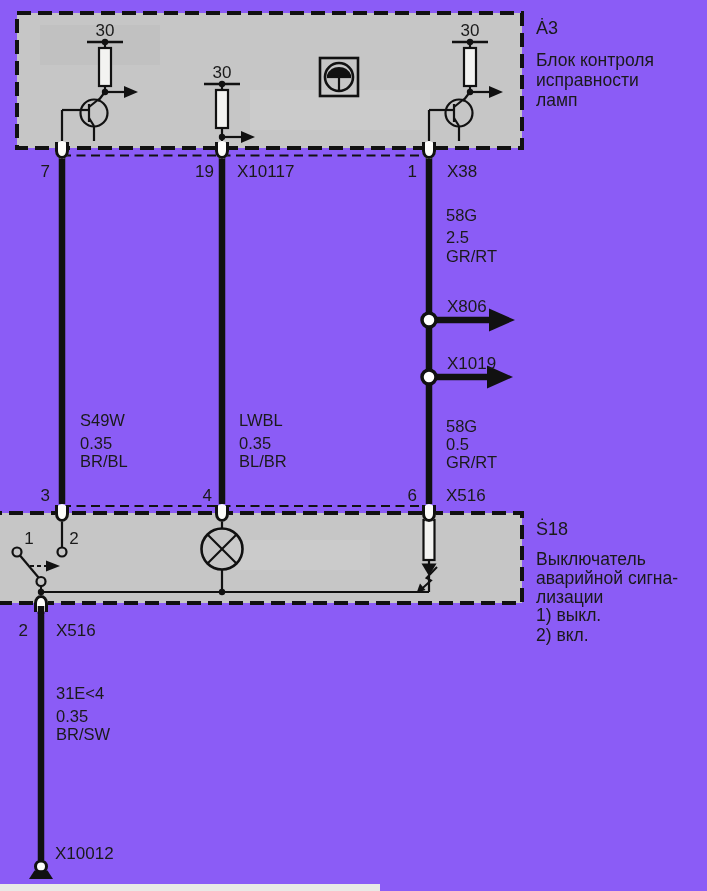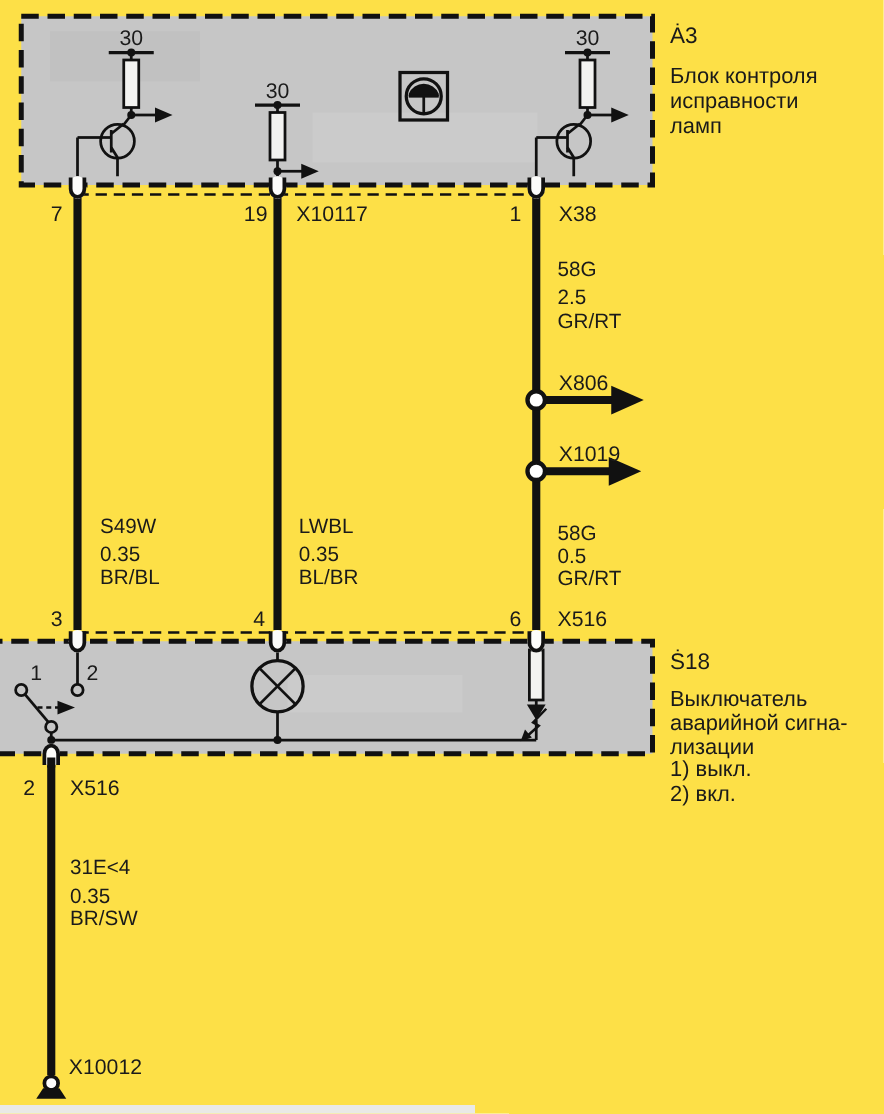"30" .page { background: #fde047 -> #8b5cf6 }
